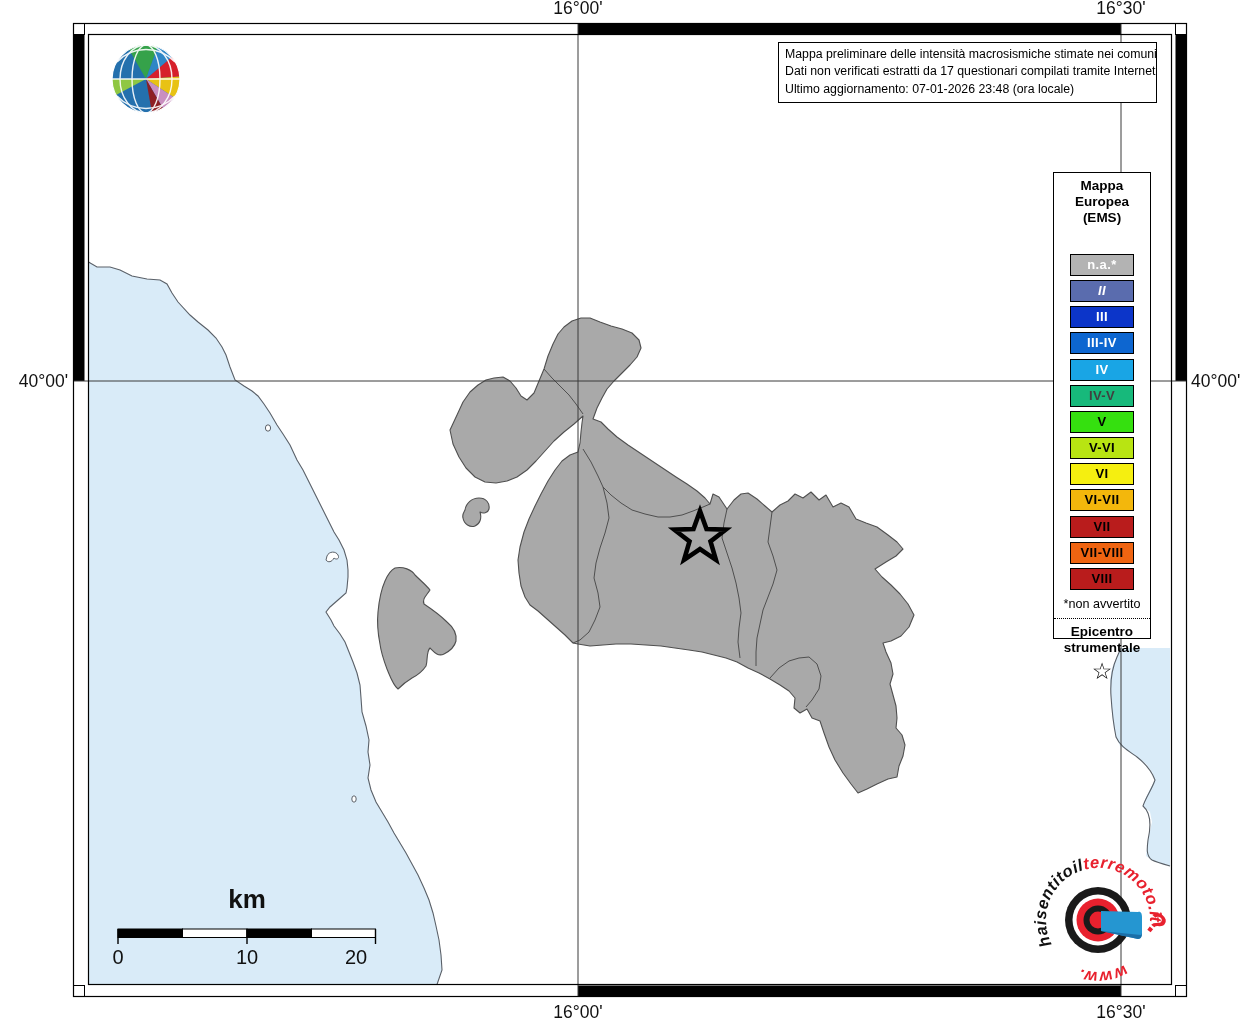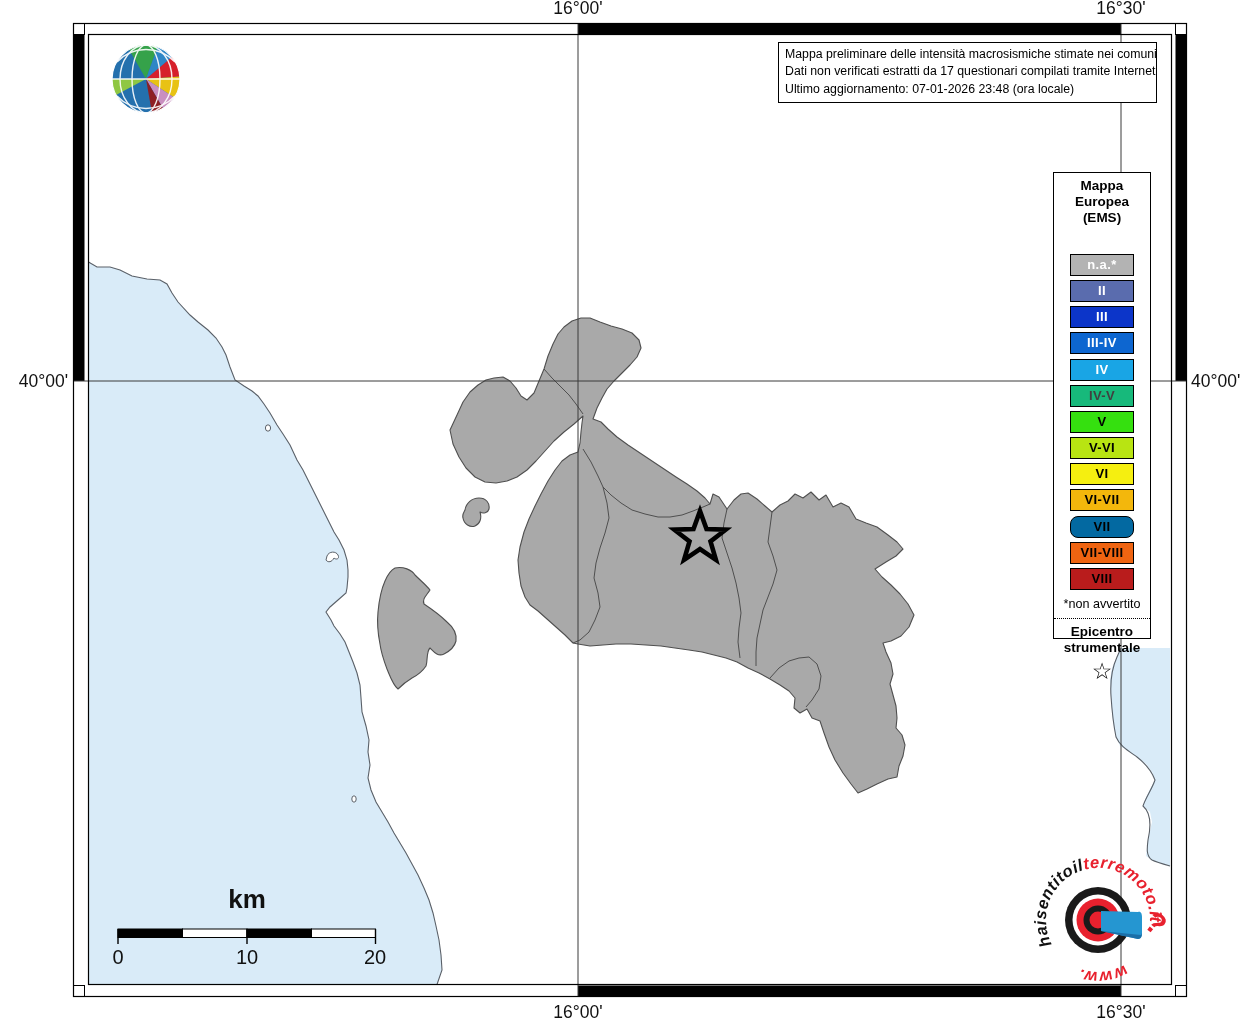"II" div.leg-item { font-style: none -> italic }
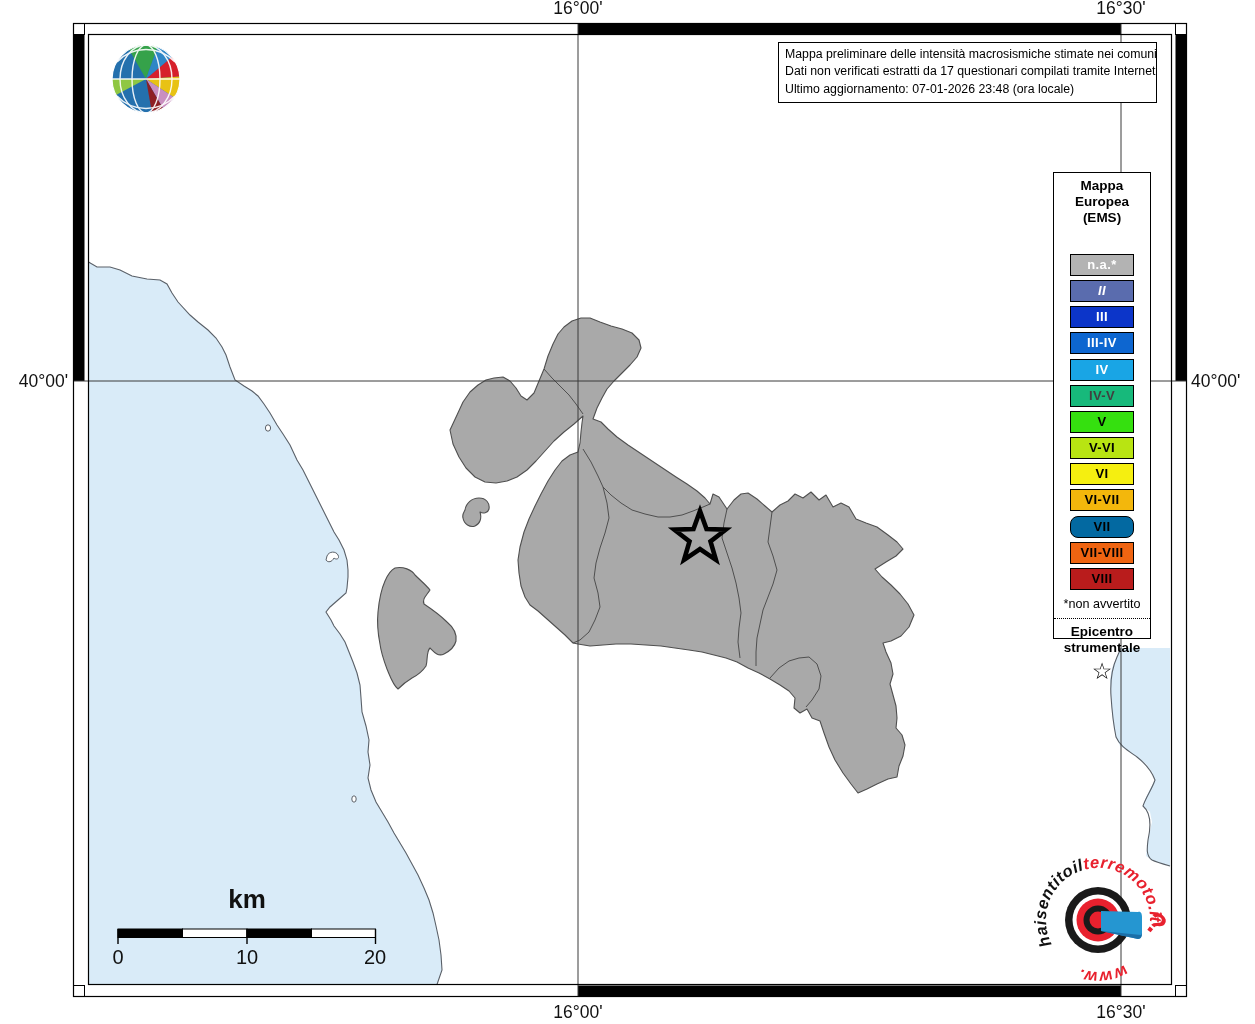"VII" div.leg-item { background: #0369a1 -> #b91c1c; border-radius: 8px -> none }
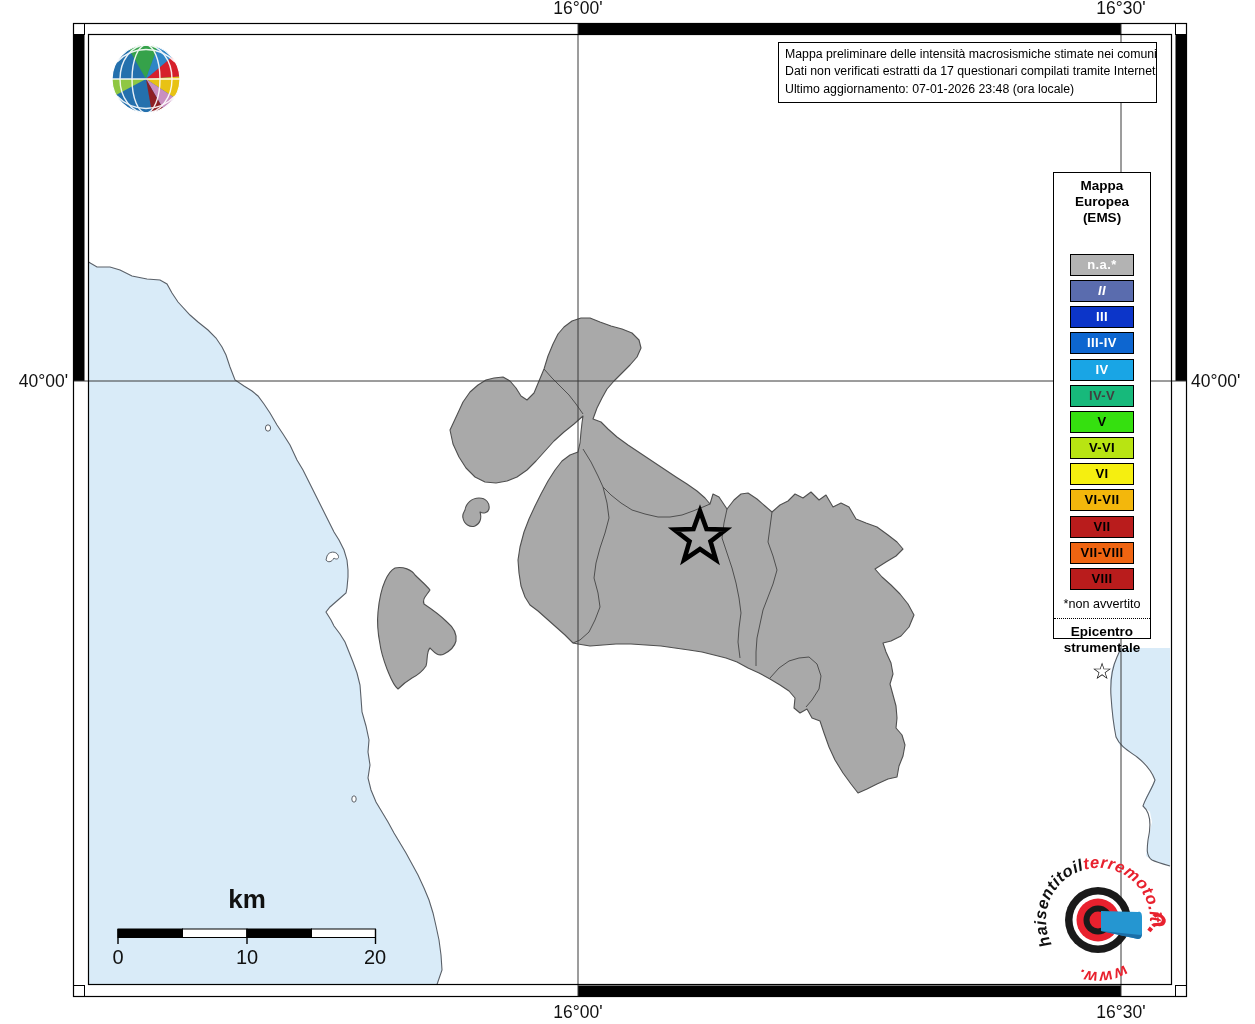"20" div.sb-num { left: 375px -> 356px }
